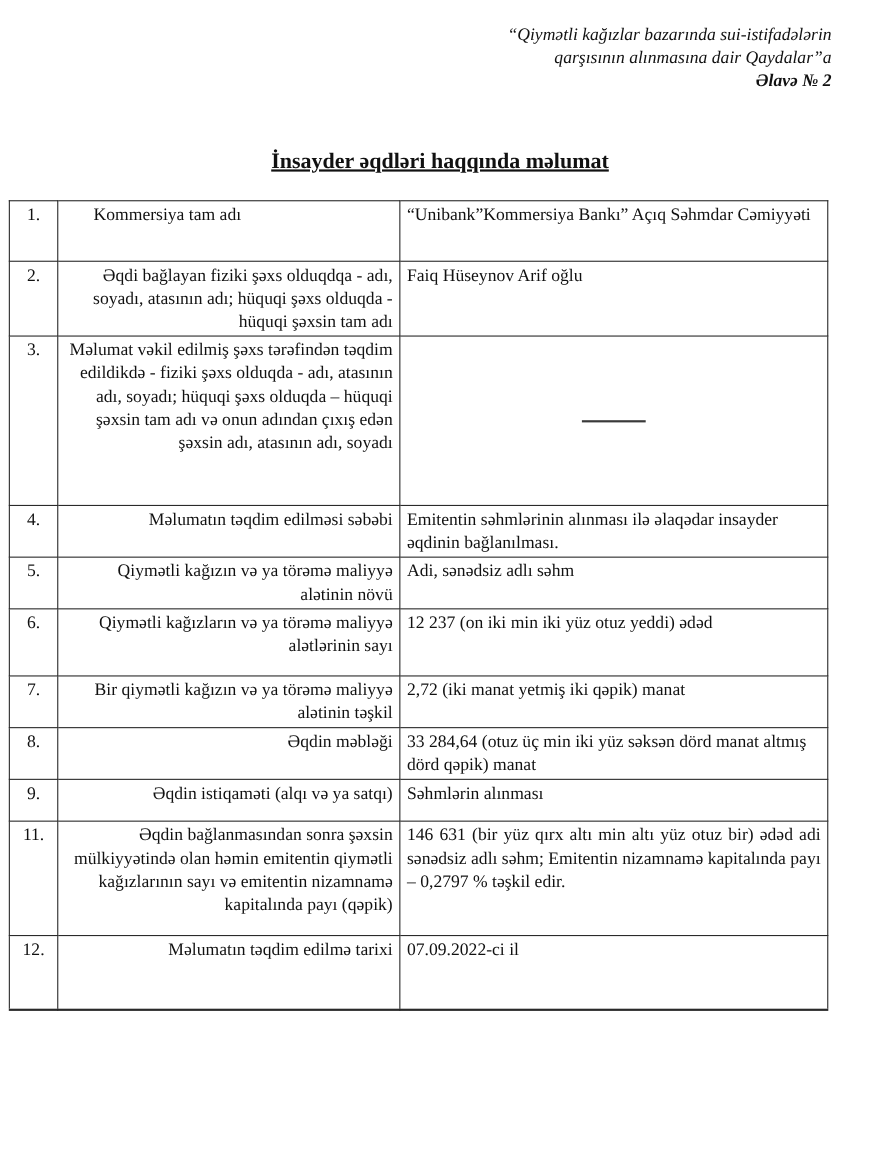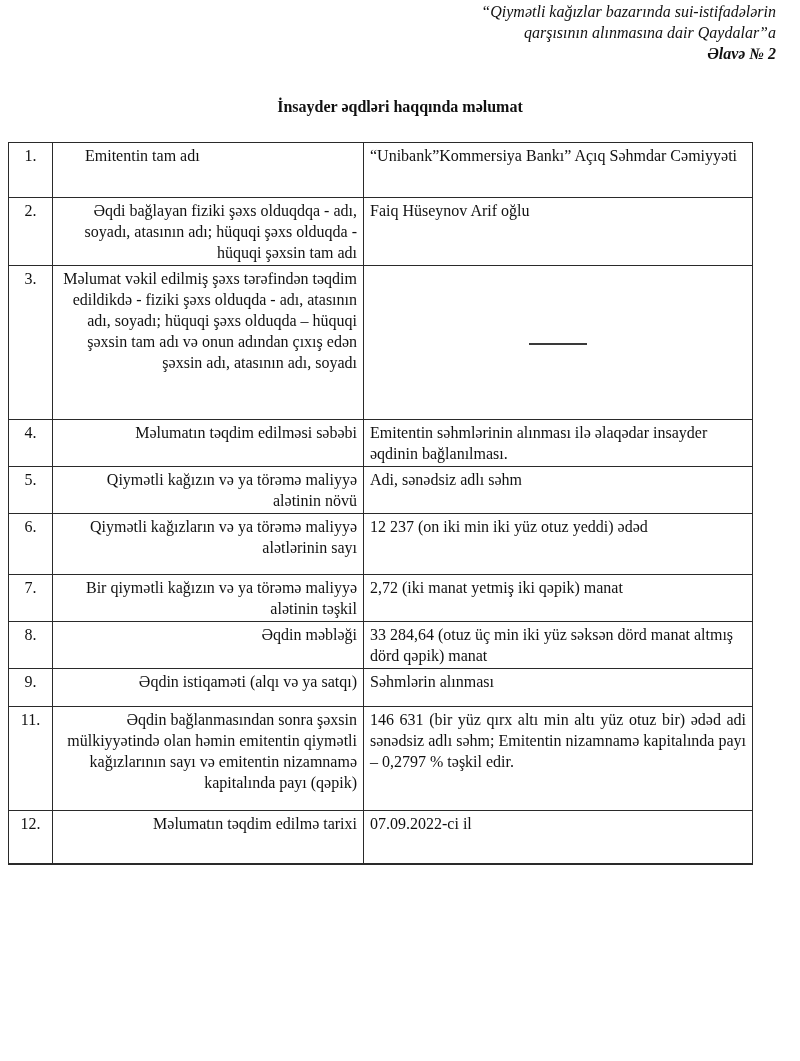"“Qiymətli kağızlar bazarında" .header-note { margin-right: 24px -> 44px; padding-top: 1px -> 21px }
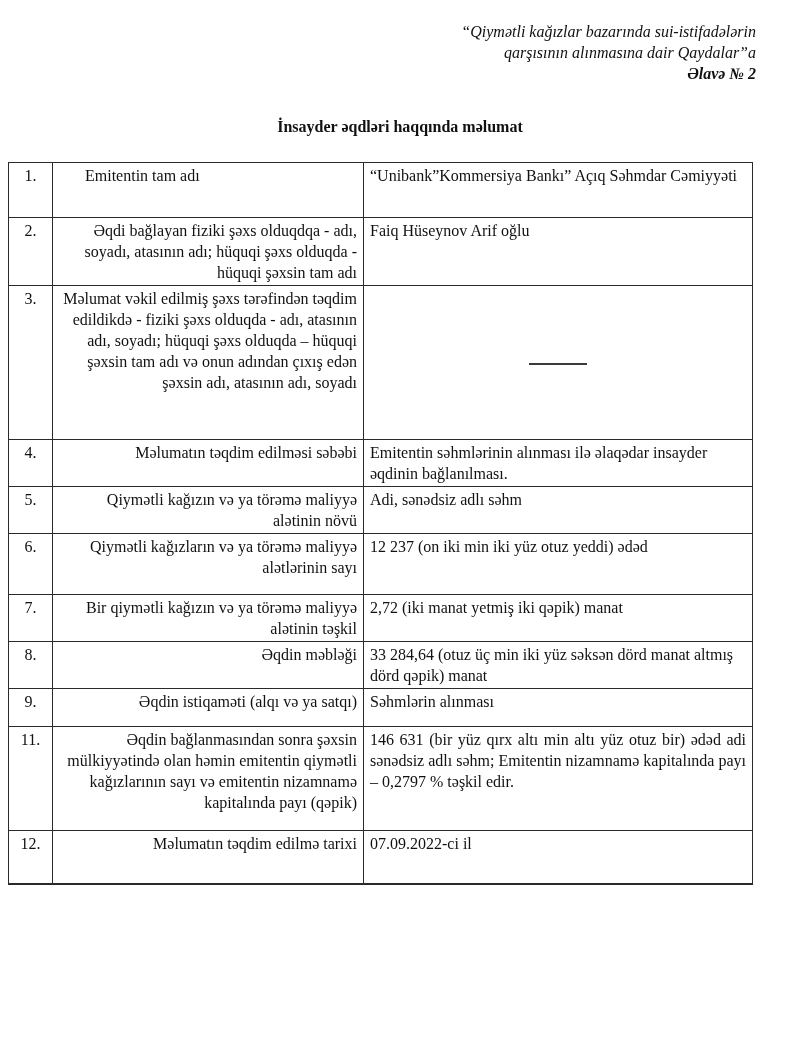"İnsayder əqdləri haqqında məlumat" .doc-title { font-size: 16px -> 20px; margin-top: 31px -> 51px; text-decoration: none -> underline }
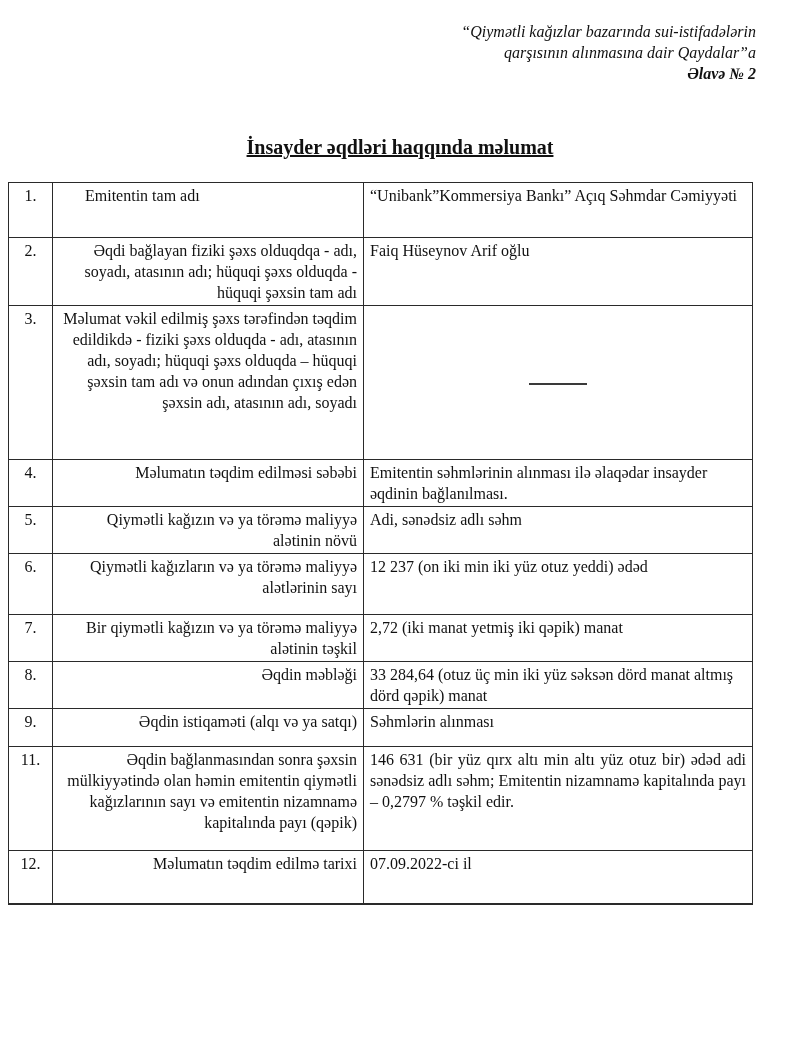"Emitentin tam adı" td.label { text: Emitentin -> Kommersiya }
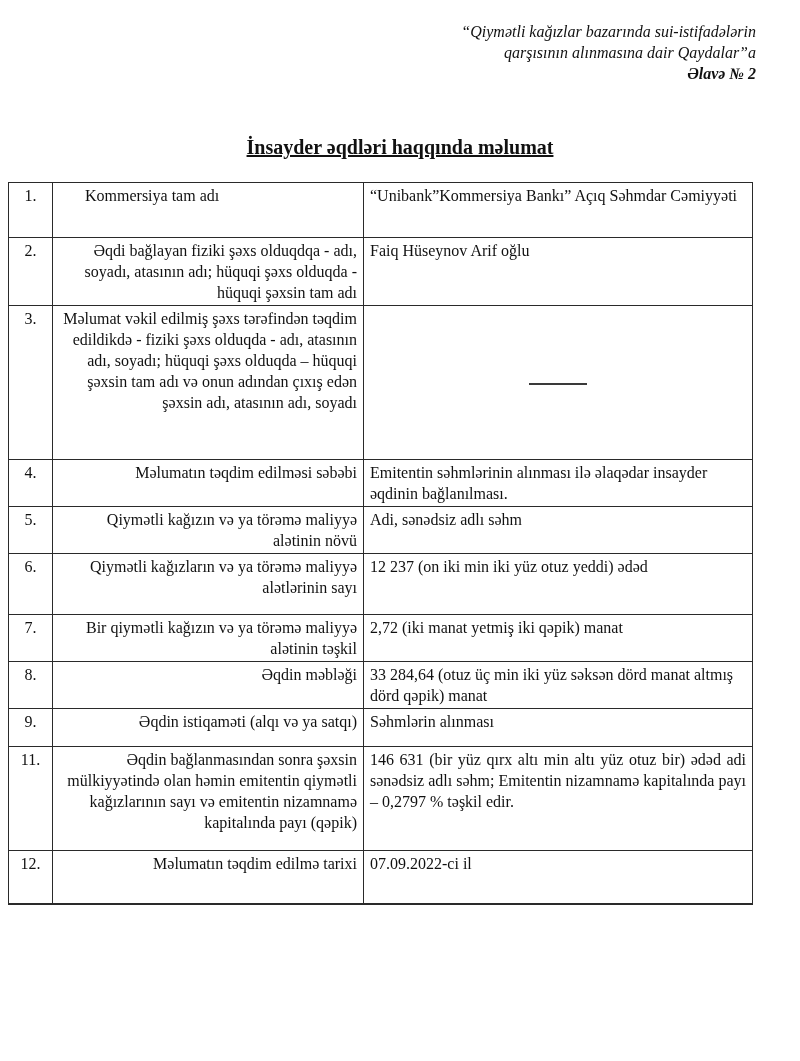"12." tr { height: 53px -> 67px }
